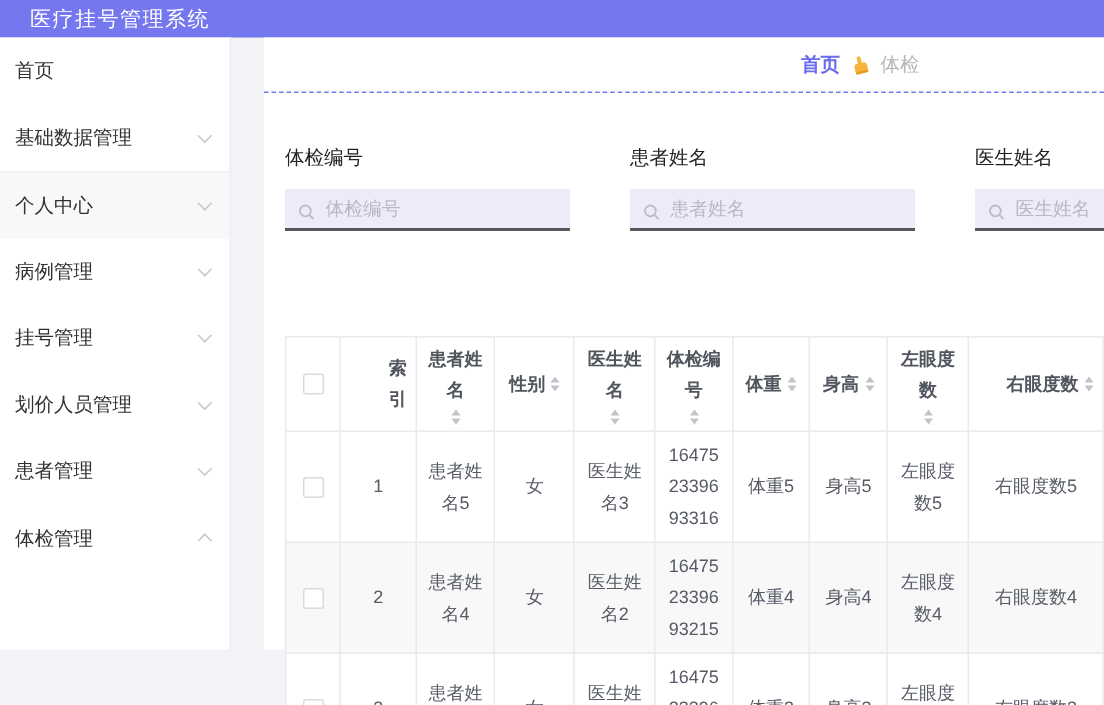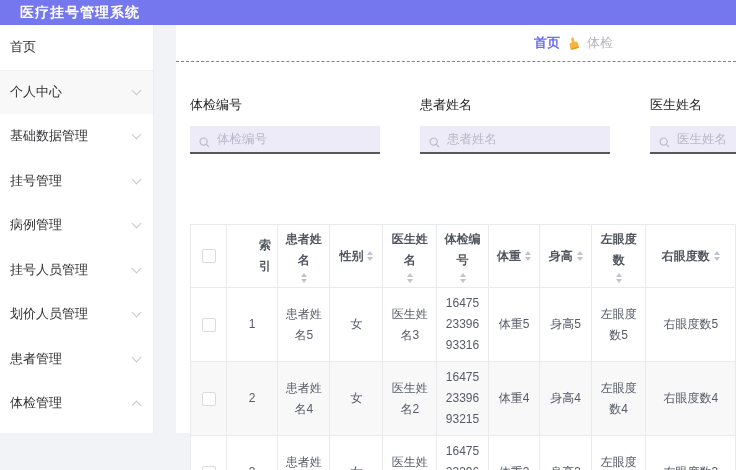"医疗挂号管理系统" .topbar .title { font-weight: bold -> normal }
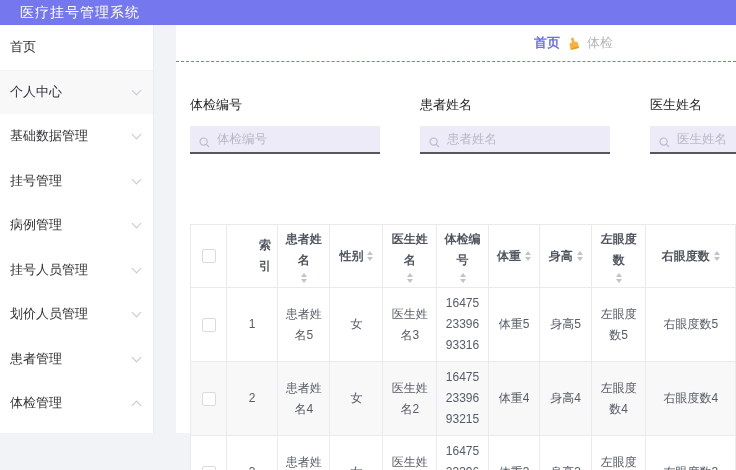"个人中心" div.side-item { order: before "基础数据管理" -> after "基础数据管理" }
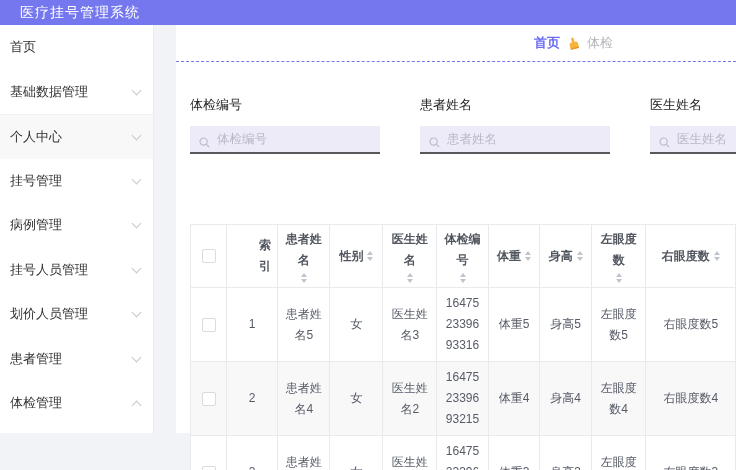"挂号管理" div.side-item { order: before "病例管理" -> after "病例管理" }
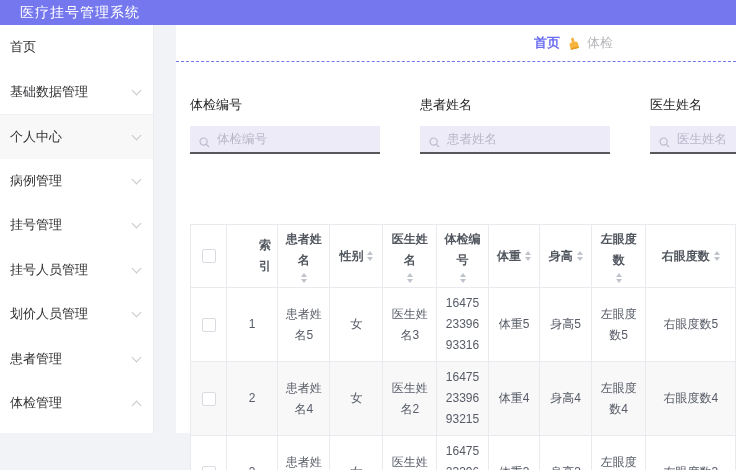"右眼度数" th { text-align: none -> right }
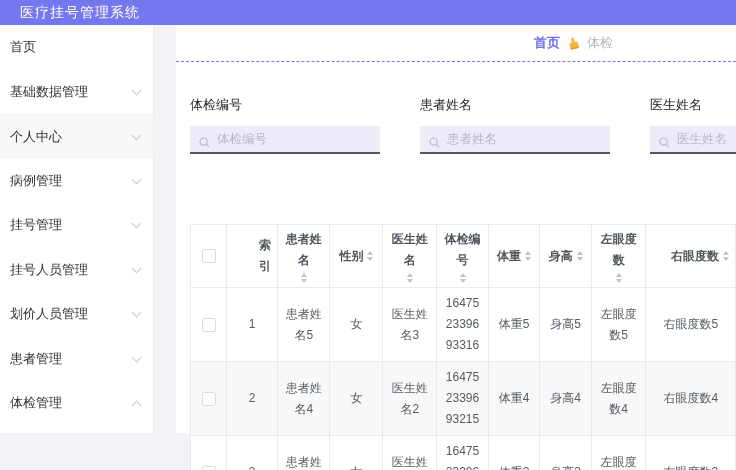"挂号人员管理" div.side-item { html: <div> <span>挂号人员管理</span> <span></span> </div> -> none }
